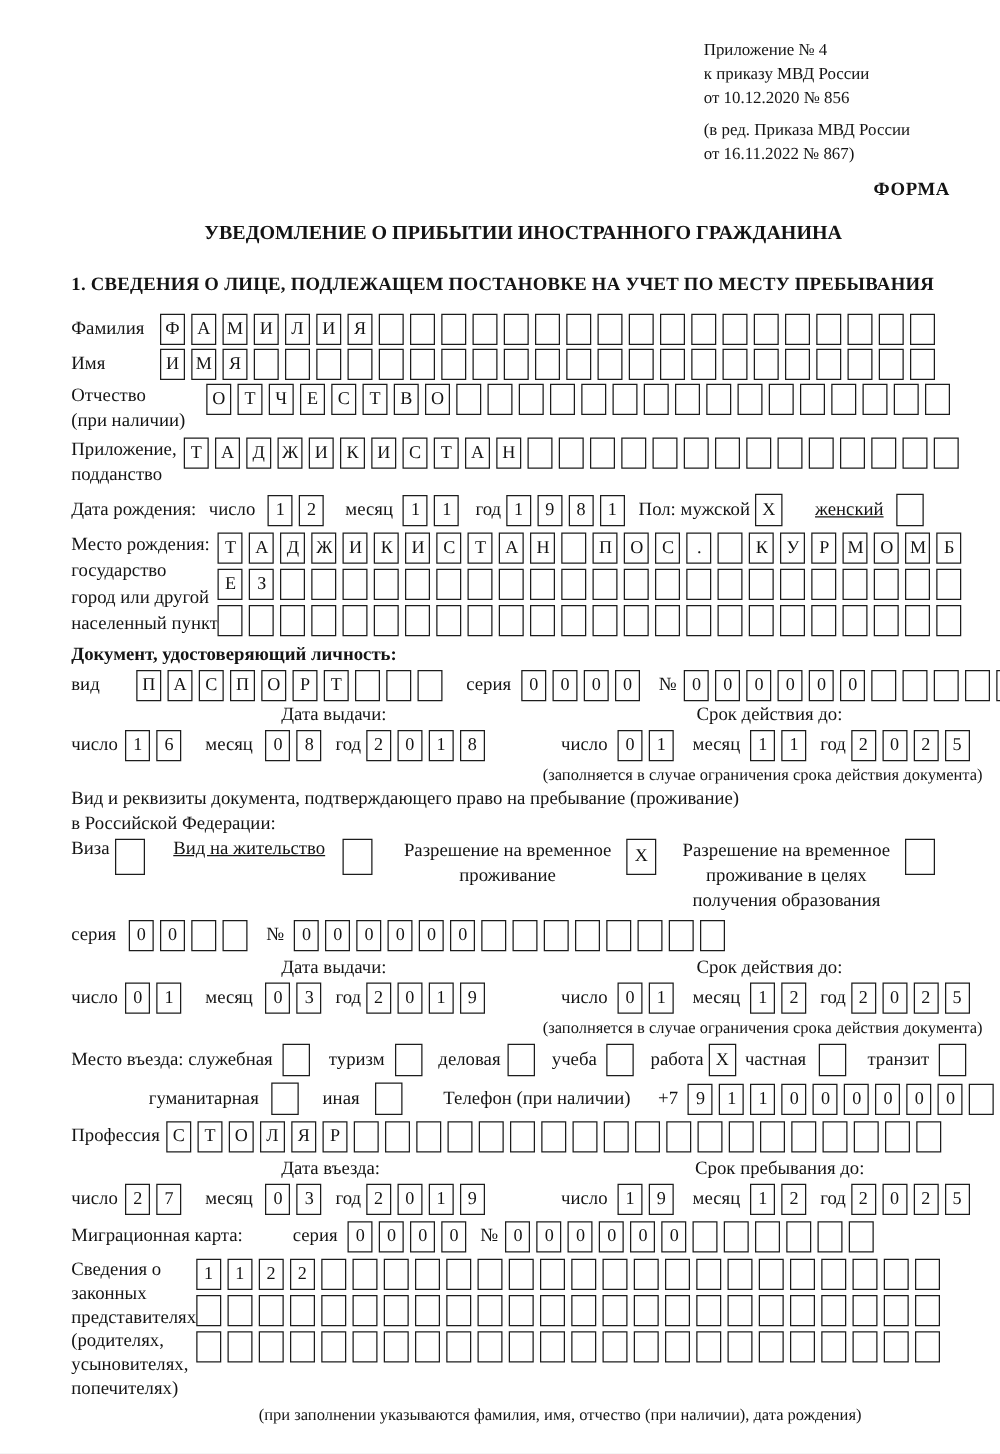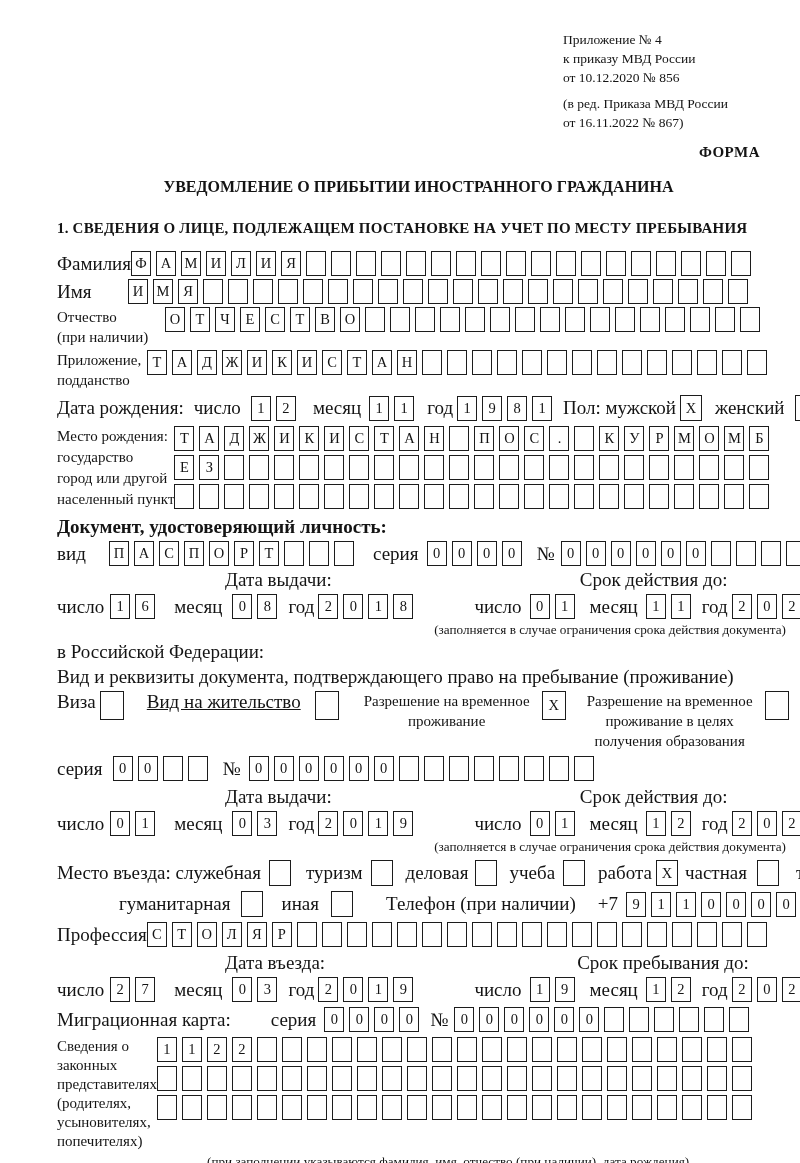"Фамилия" .lbl { font-size: 19px -> 15px }
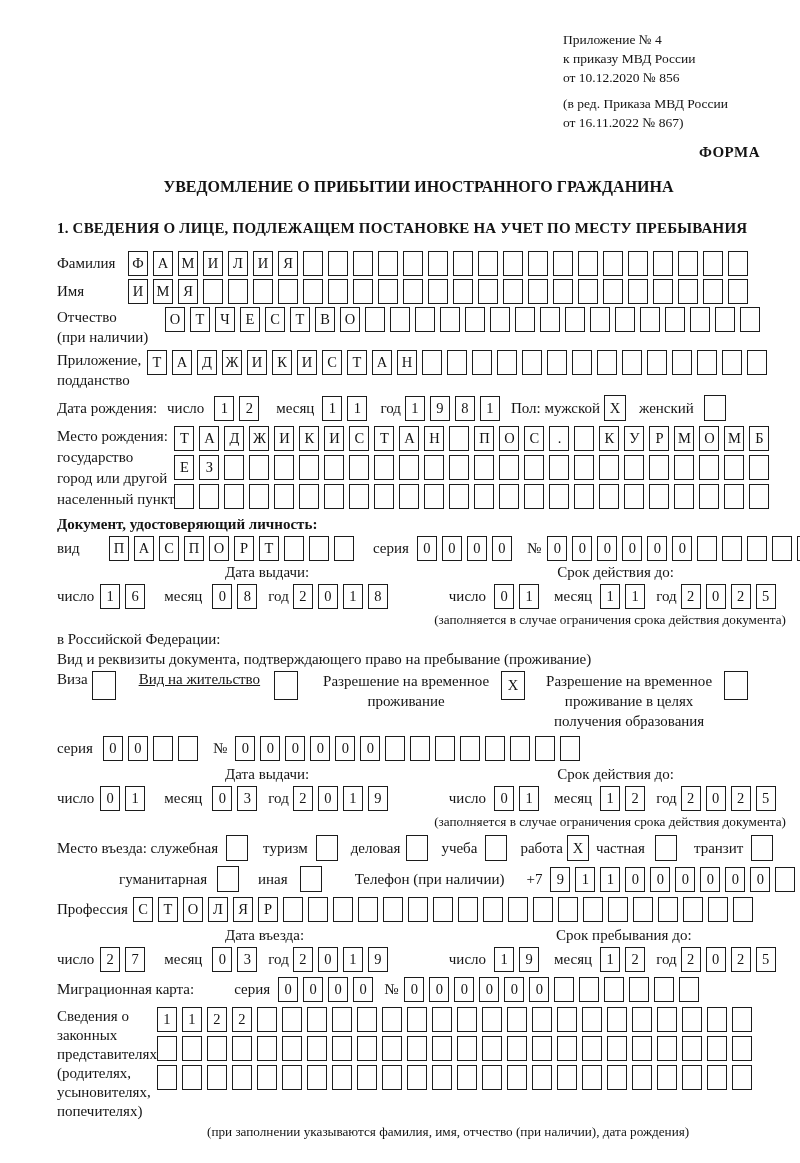"женский" span.lbl { margin-left: 8px -> 21px; text-decoration: none -> underline }
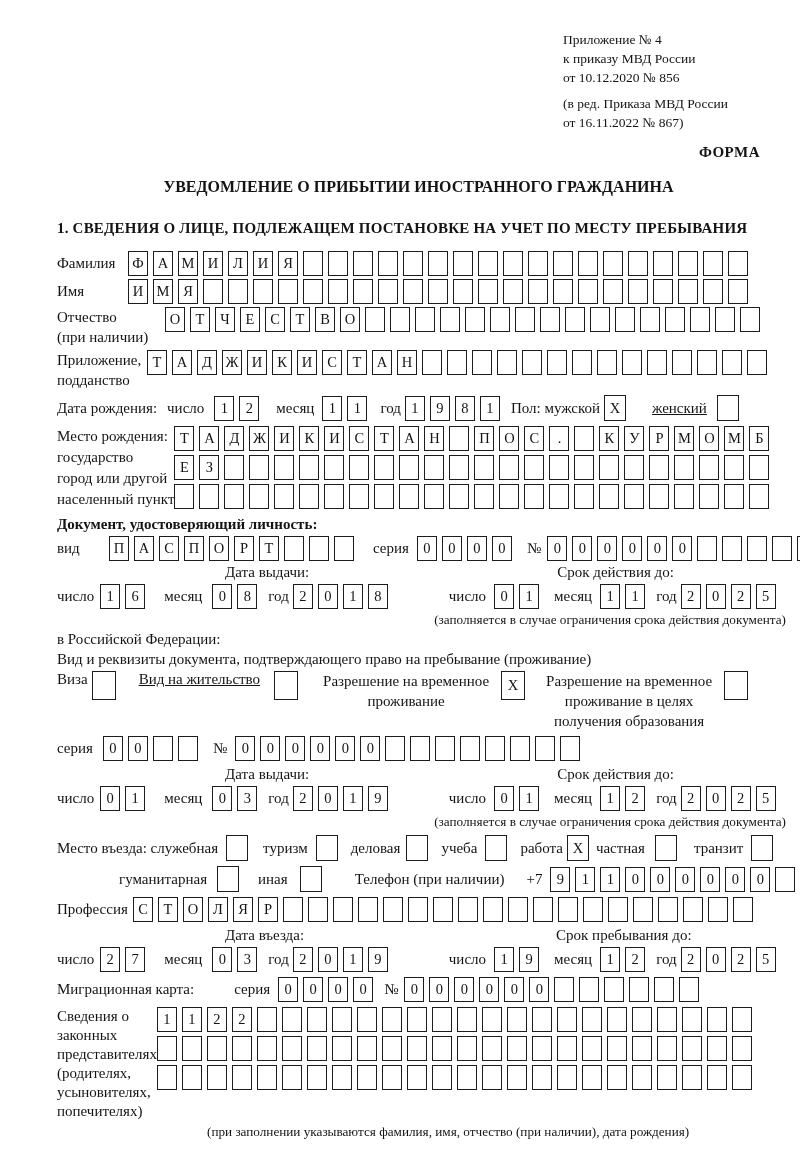"в Российской Федерации:" div.line { order: before "Вид и реквизиты документа," -> after "Вид и реквизиты документа," }
